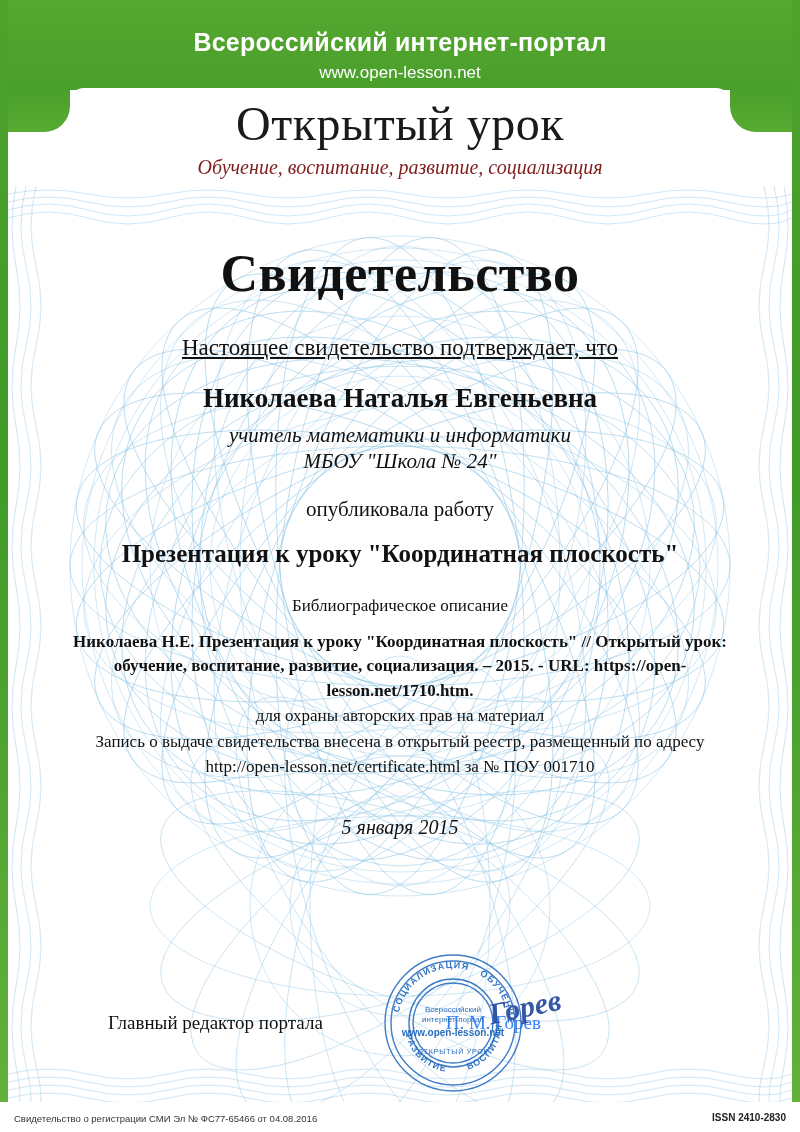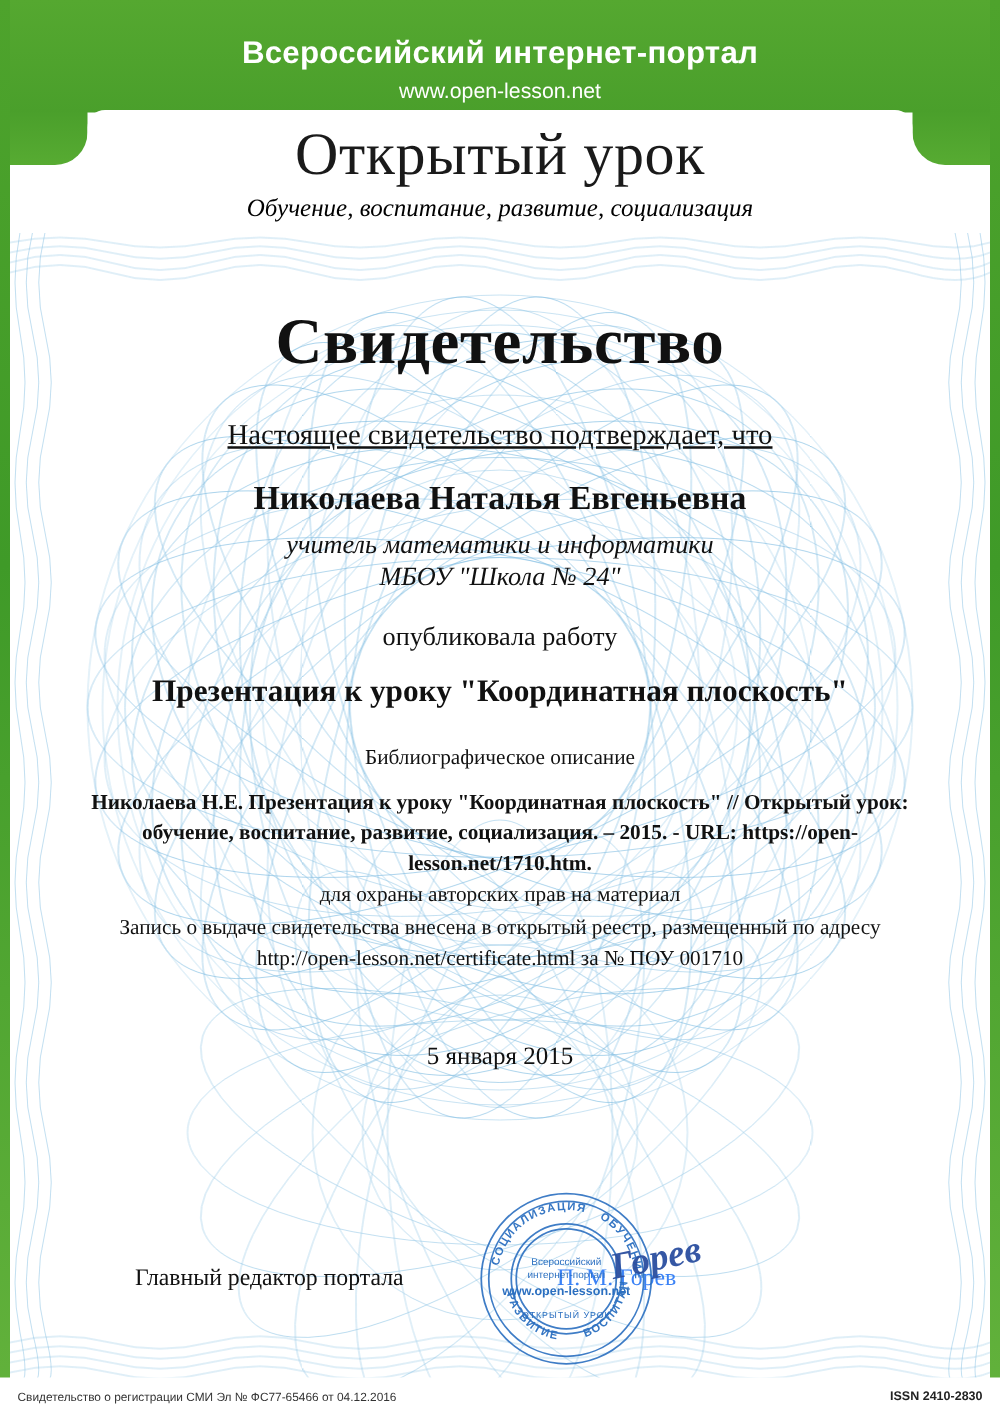"Обучение, воспитание, развитие," .logo-card .logo-sub { color: #000000 -> #7f1d1d }
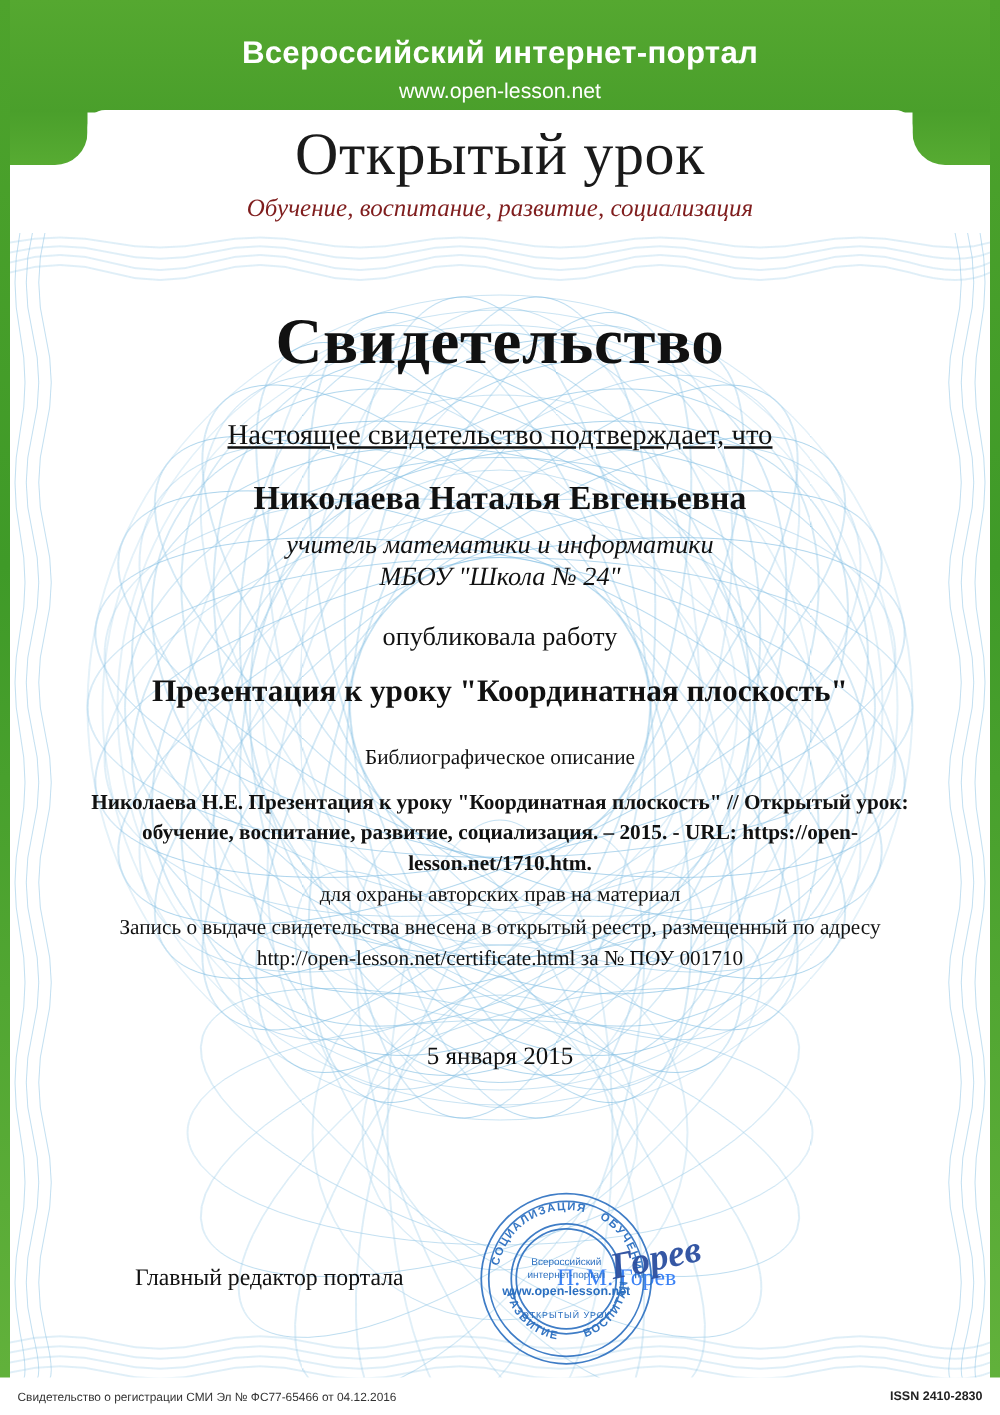"5 января 2015" .date { font-style: none -> italic; margin-top: 54px -> 36px }
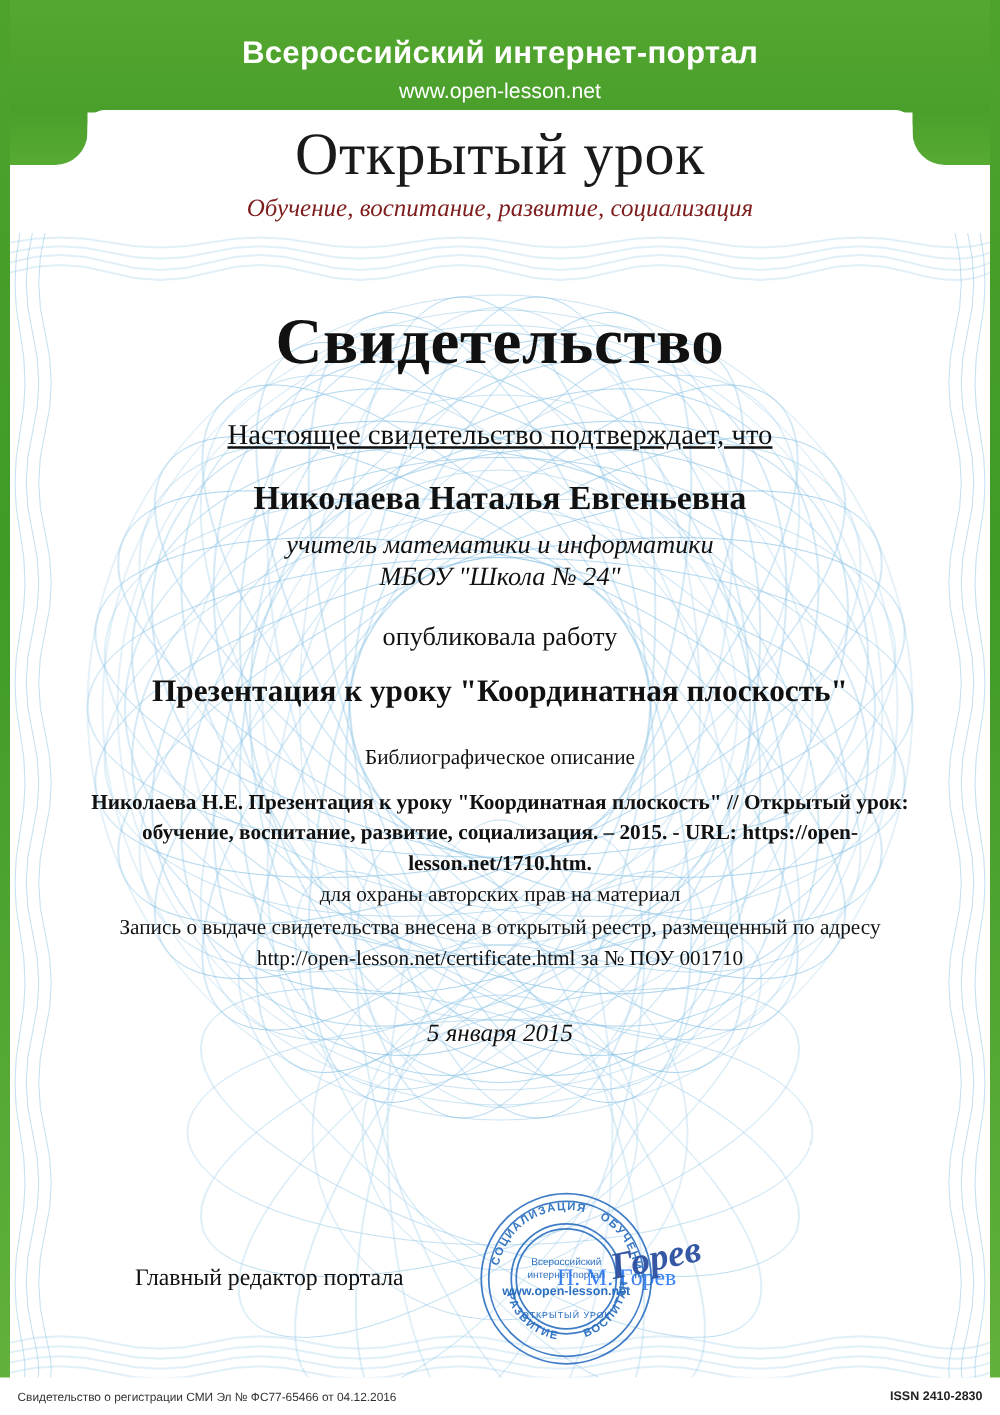"Свидетельство о регистрации СМИ Эл" div.footer-left { text: 04.12.2016 -> 04.08.2016 }
